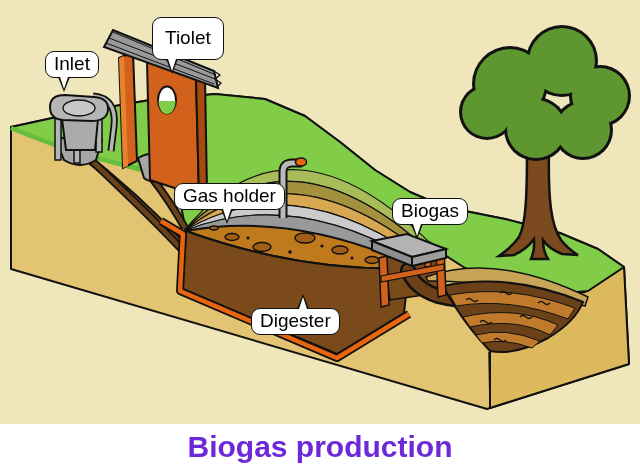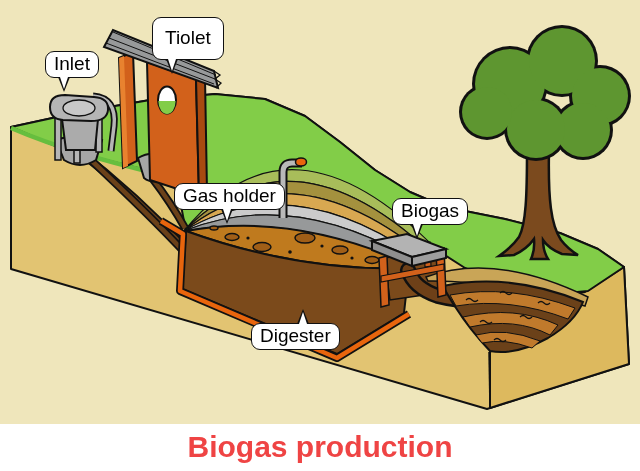"Digester" #label-digester { margin-top: 15px -> none }
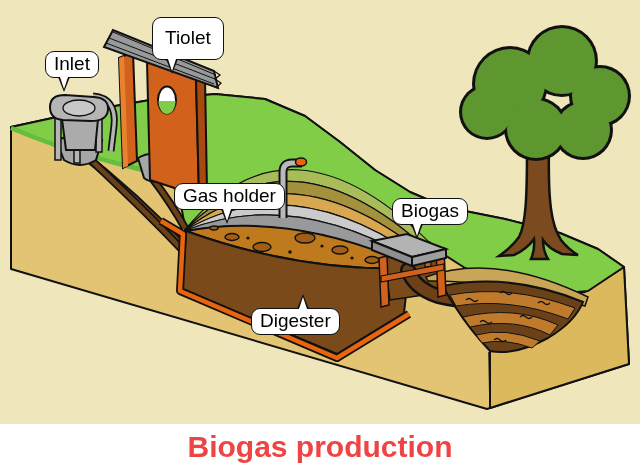"Biogas production" .title { color: #ef4444 -> #6d28d9 }
